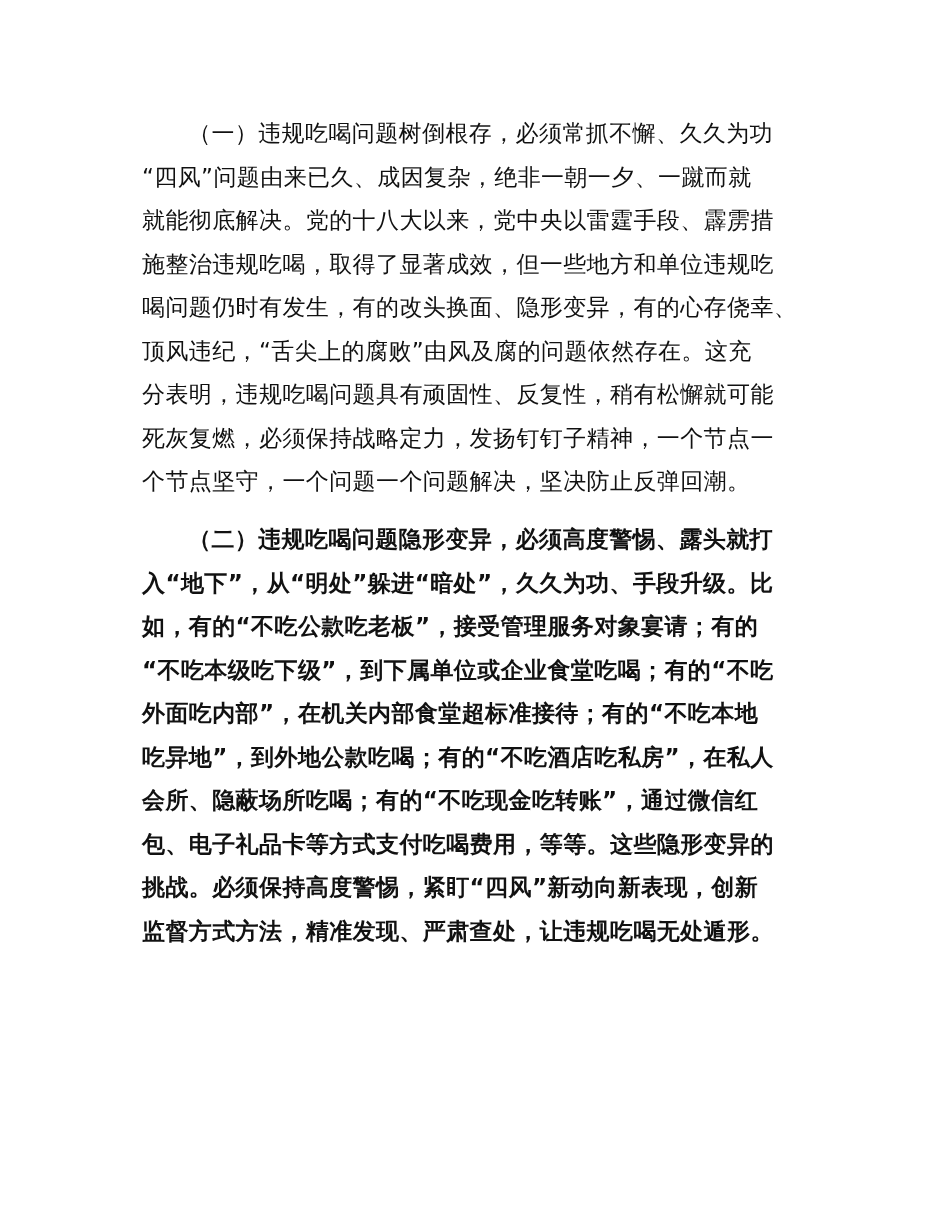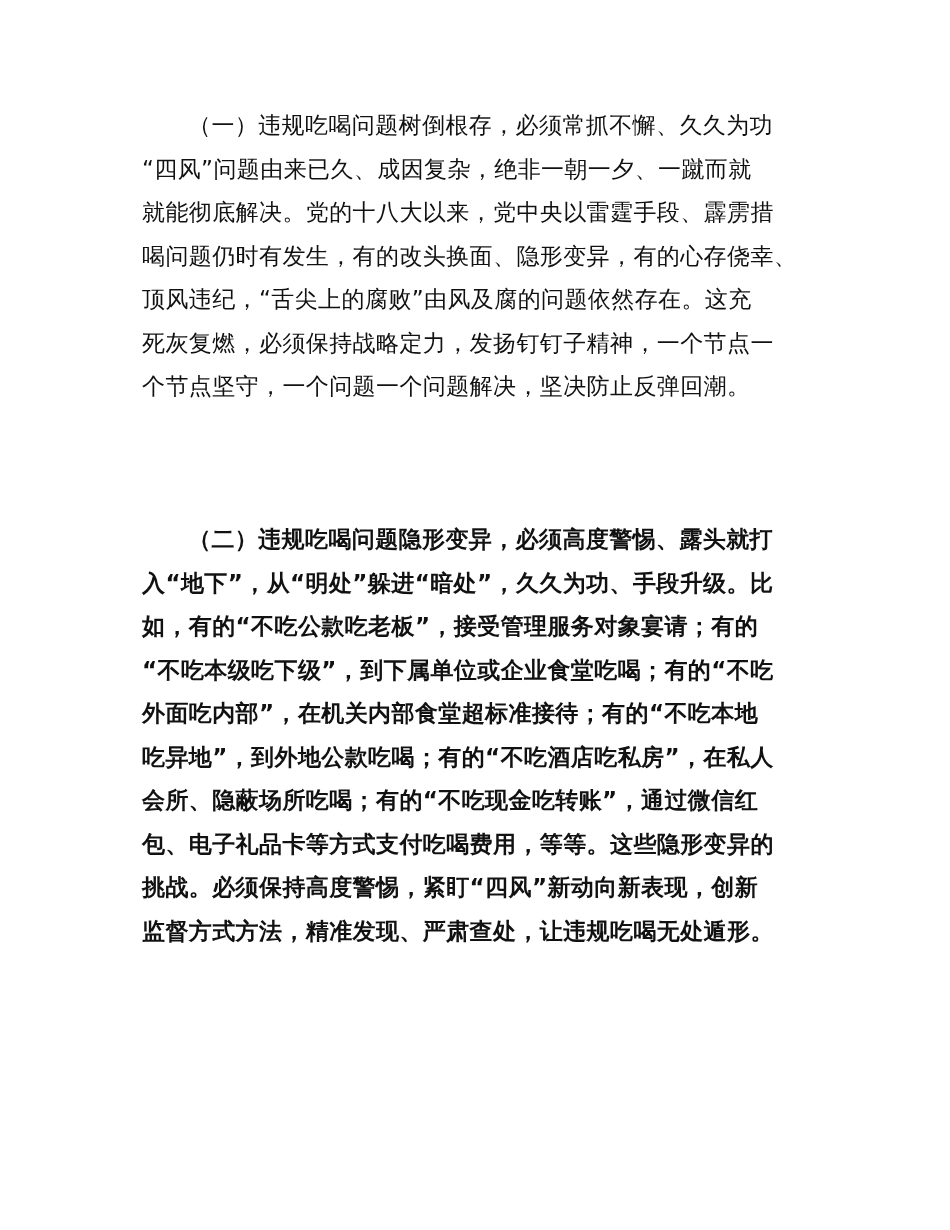"（一）违规吃喝问题树倒根存，必须常抓不懈、久久为功" #para-1 { top: 104px -> 112px }
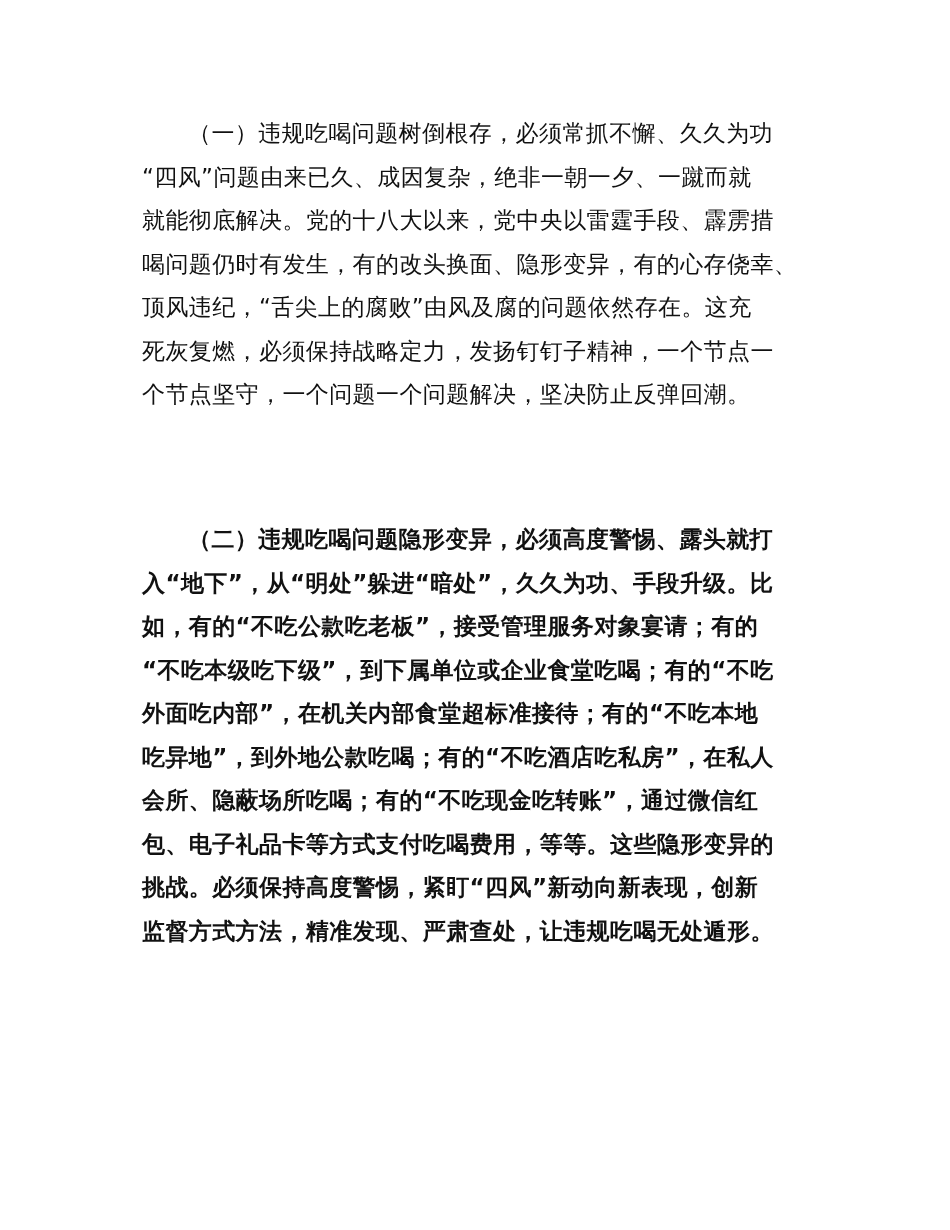"施整治违规吃喝，取得了显著成效，但一些地方和单位违规吃" div.line { html: none -> <div>施整治违规吃喝，取得了显著成效，但一些地方和单位违规吃</div> }
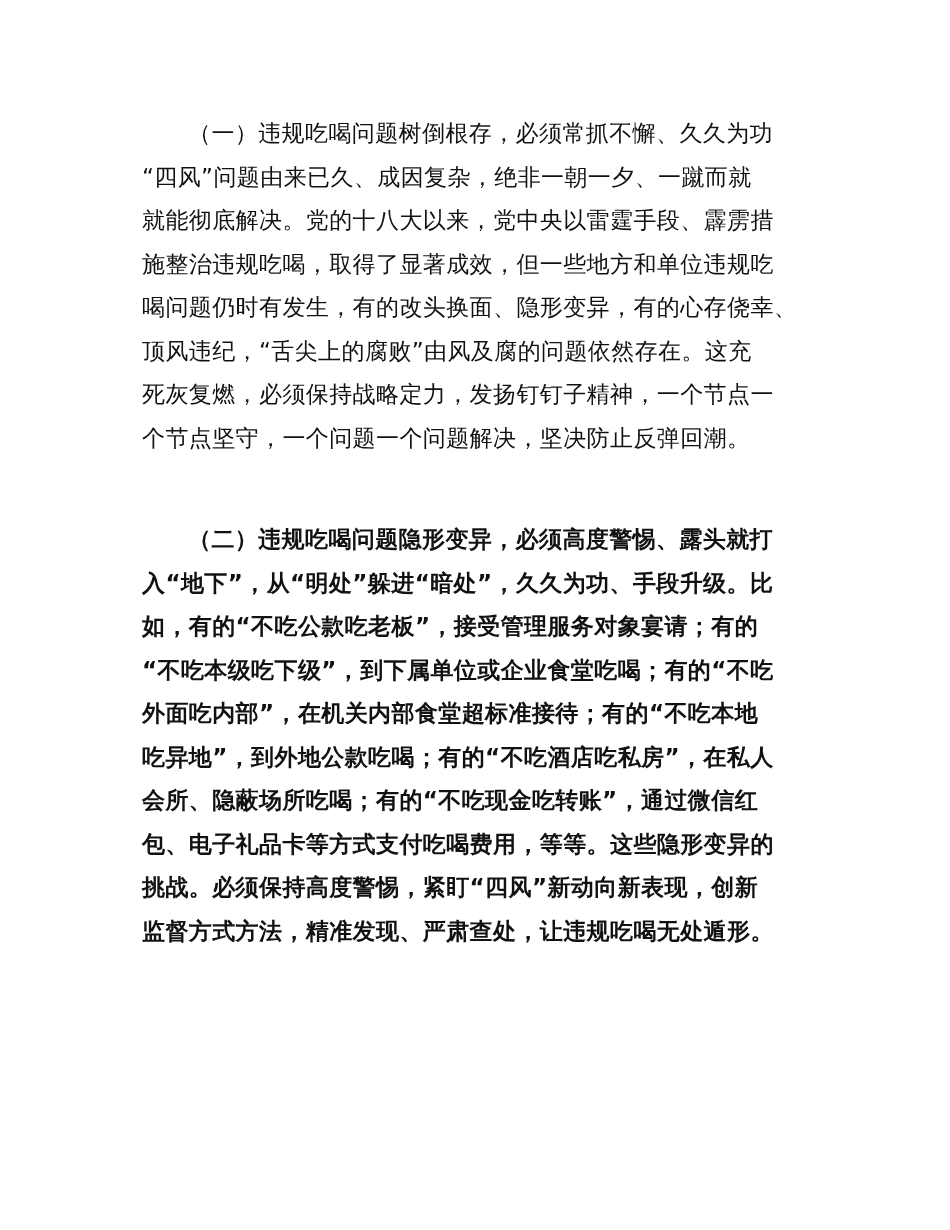"分表明，违规吃喝问题具有顽固性、反复性，稍有松懈就可能" div.line { html: none -> <div>分表明，违规吃喝问题具有顽固性、反复性，稍有松懈就可能</div> }
